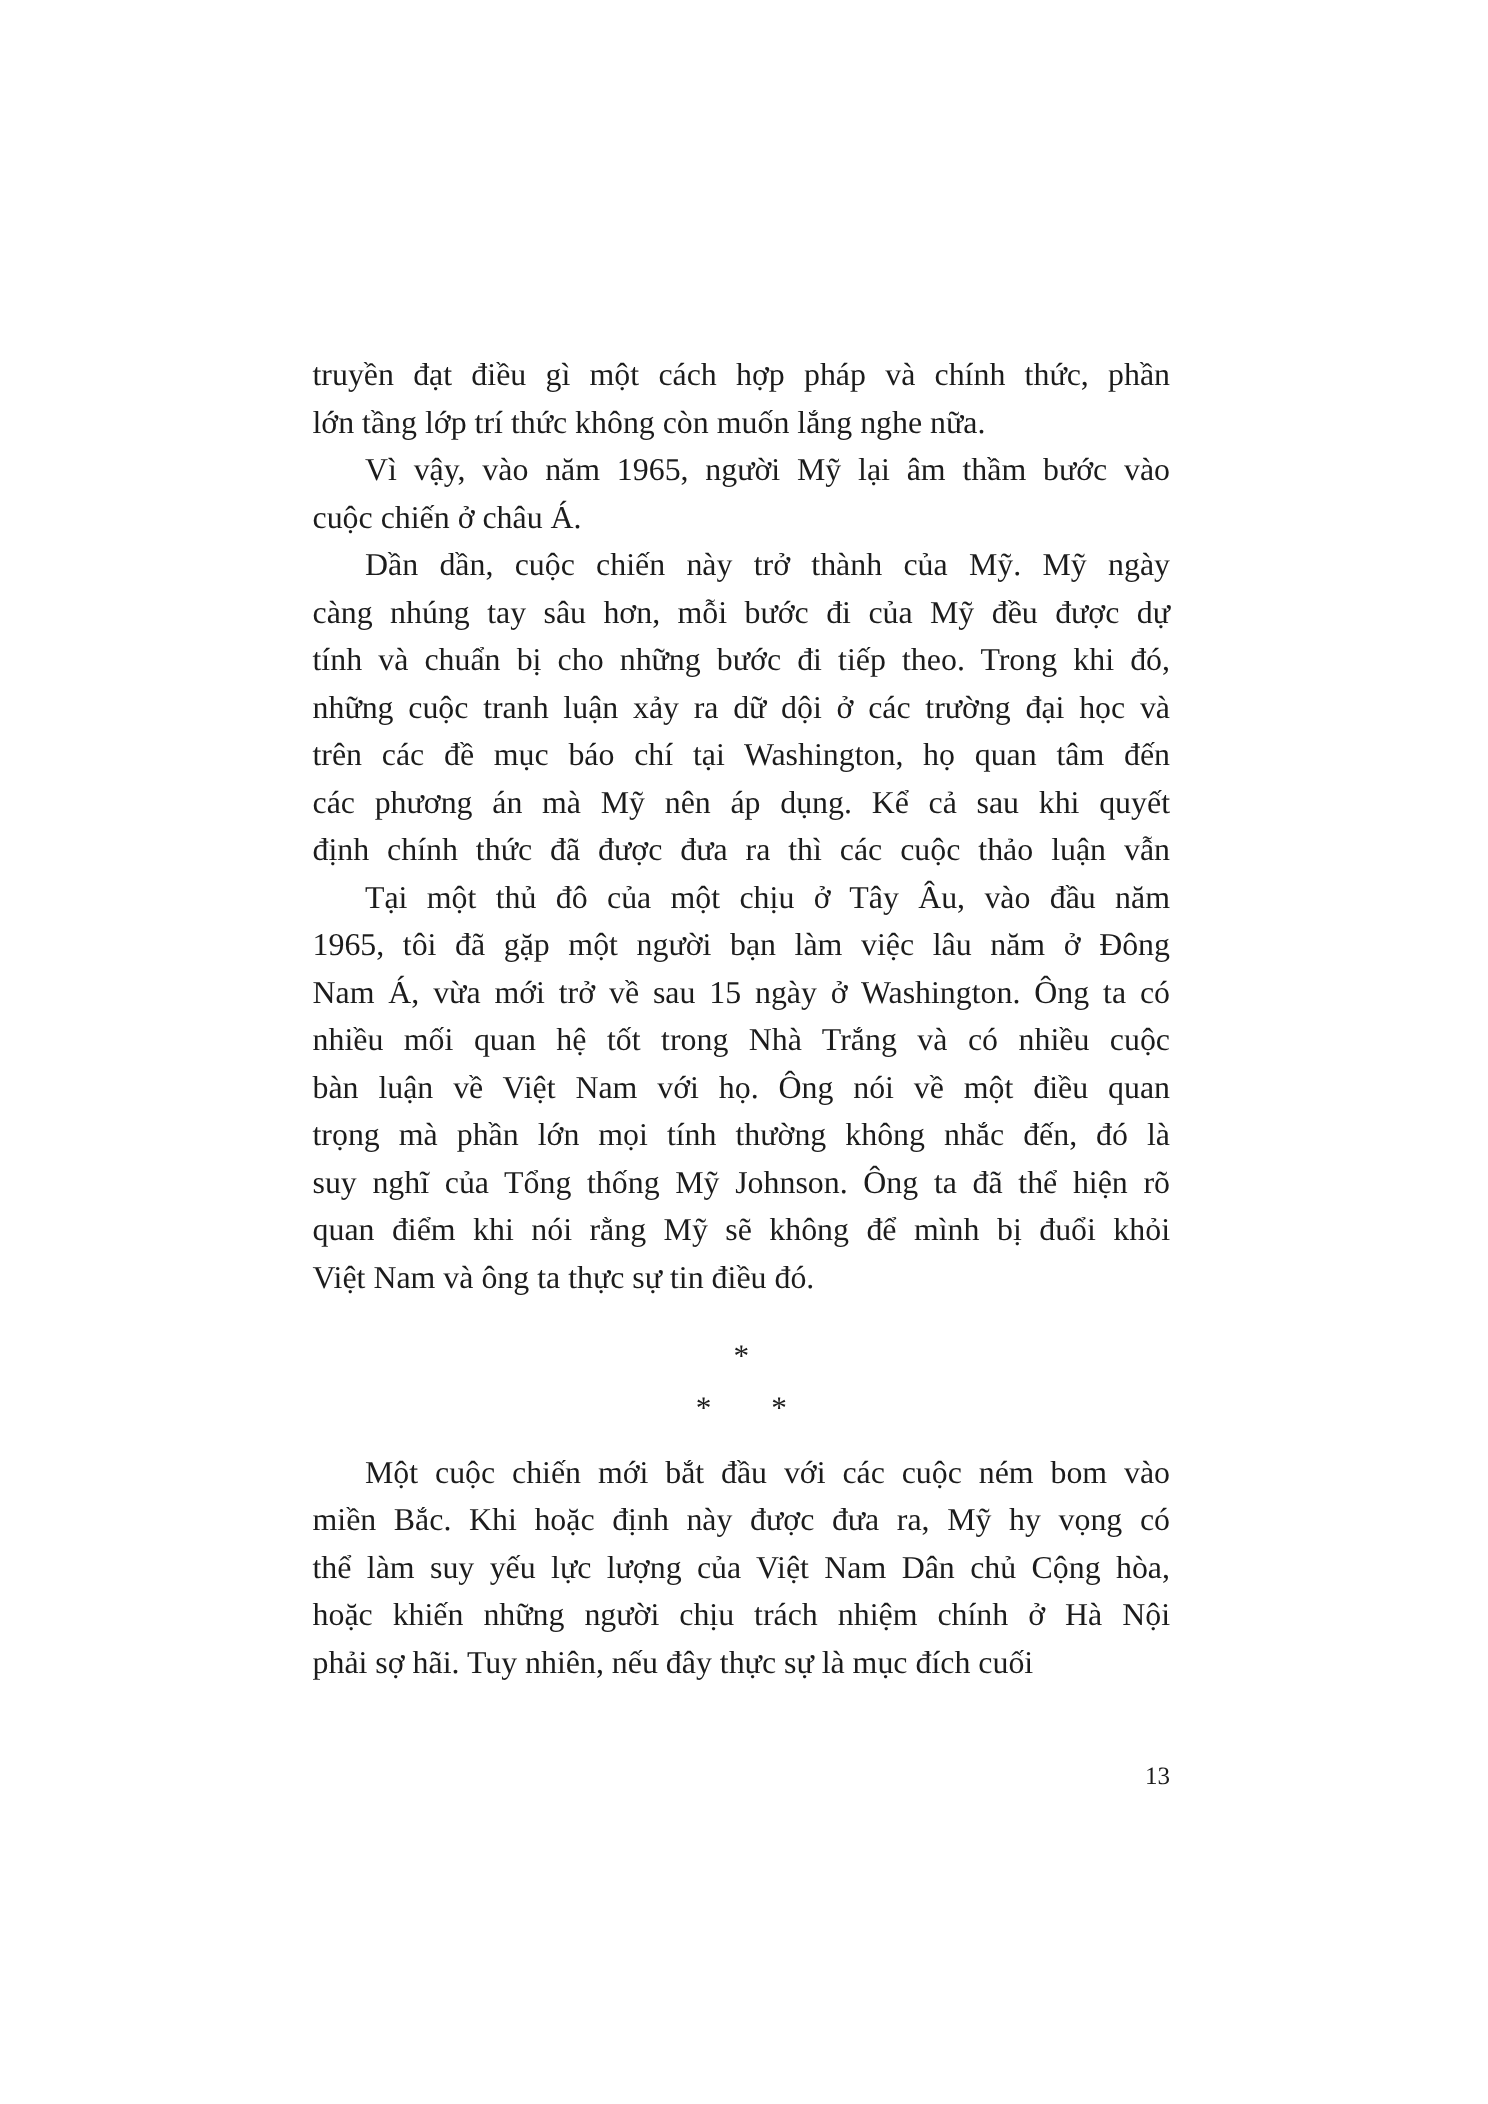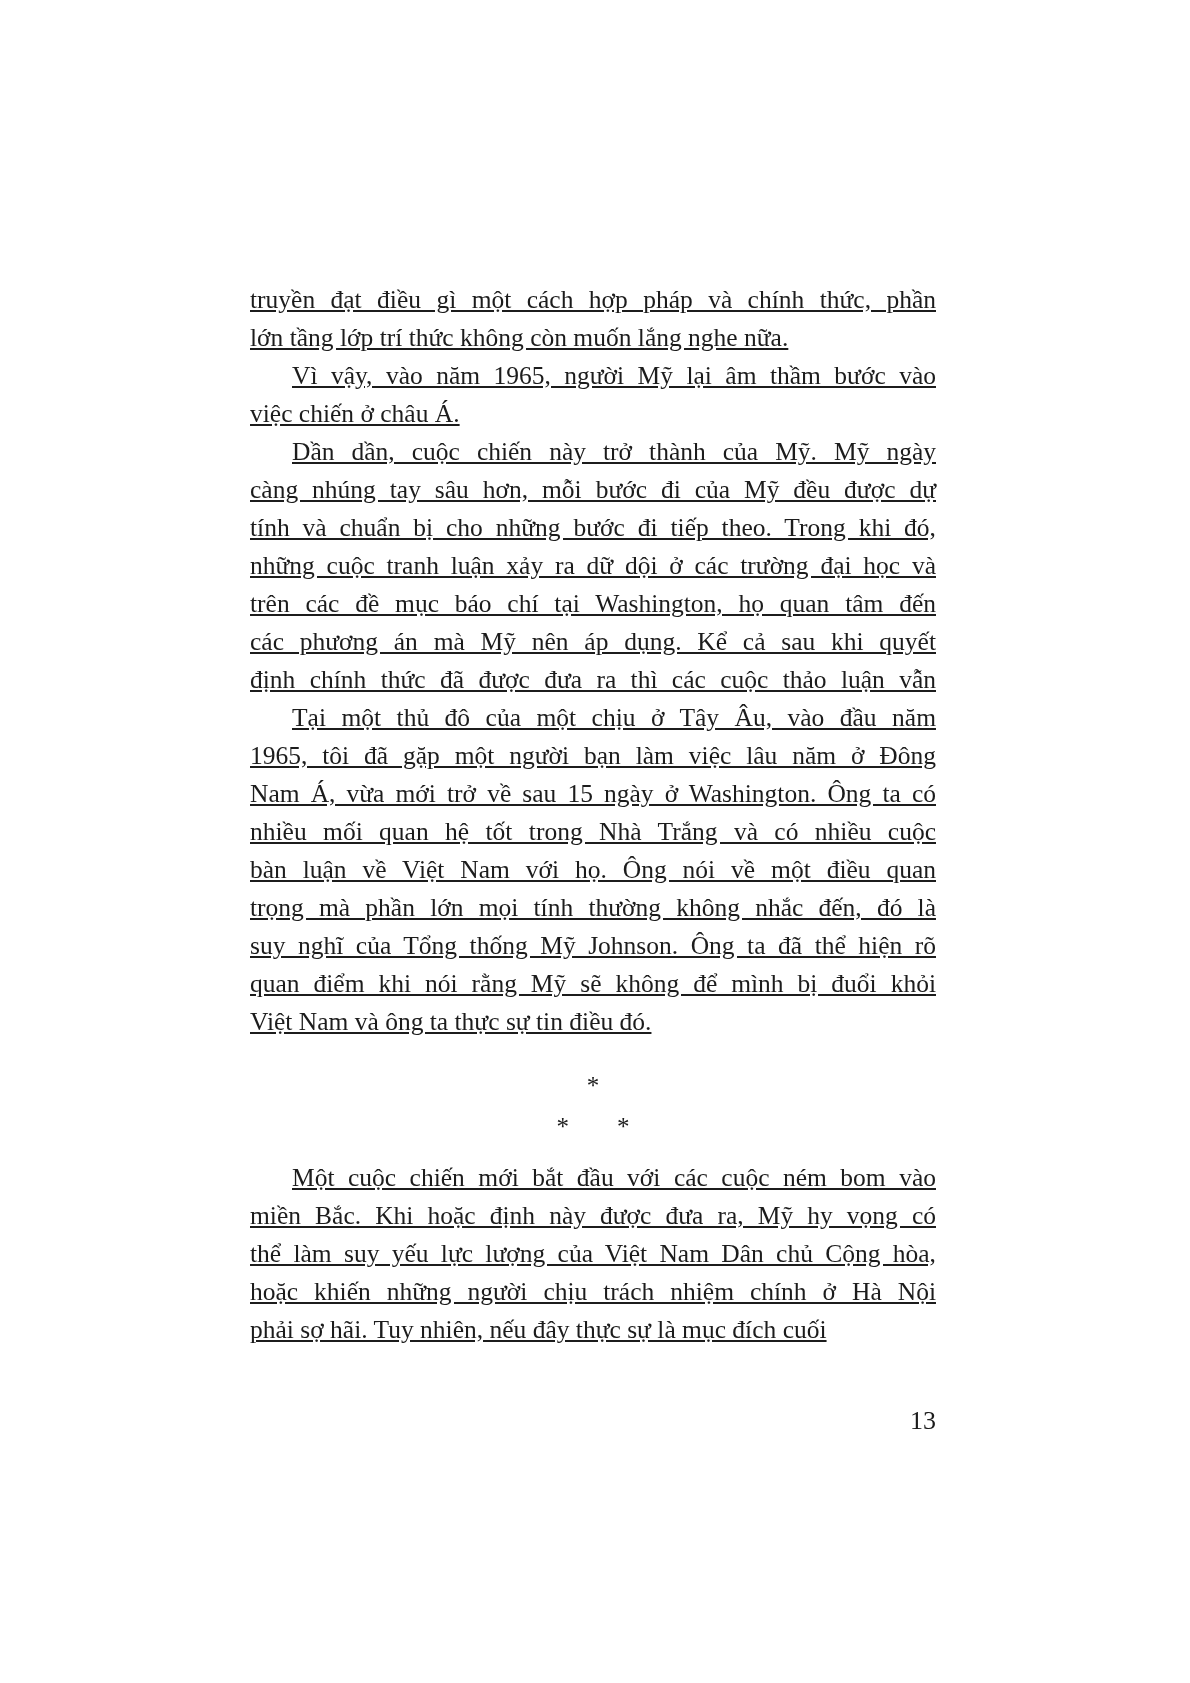"truyền đạt điều gì một" .line { text-decoration: underline -> none }
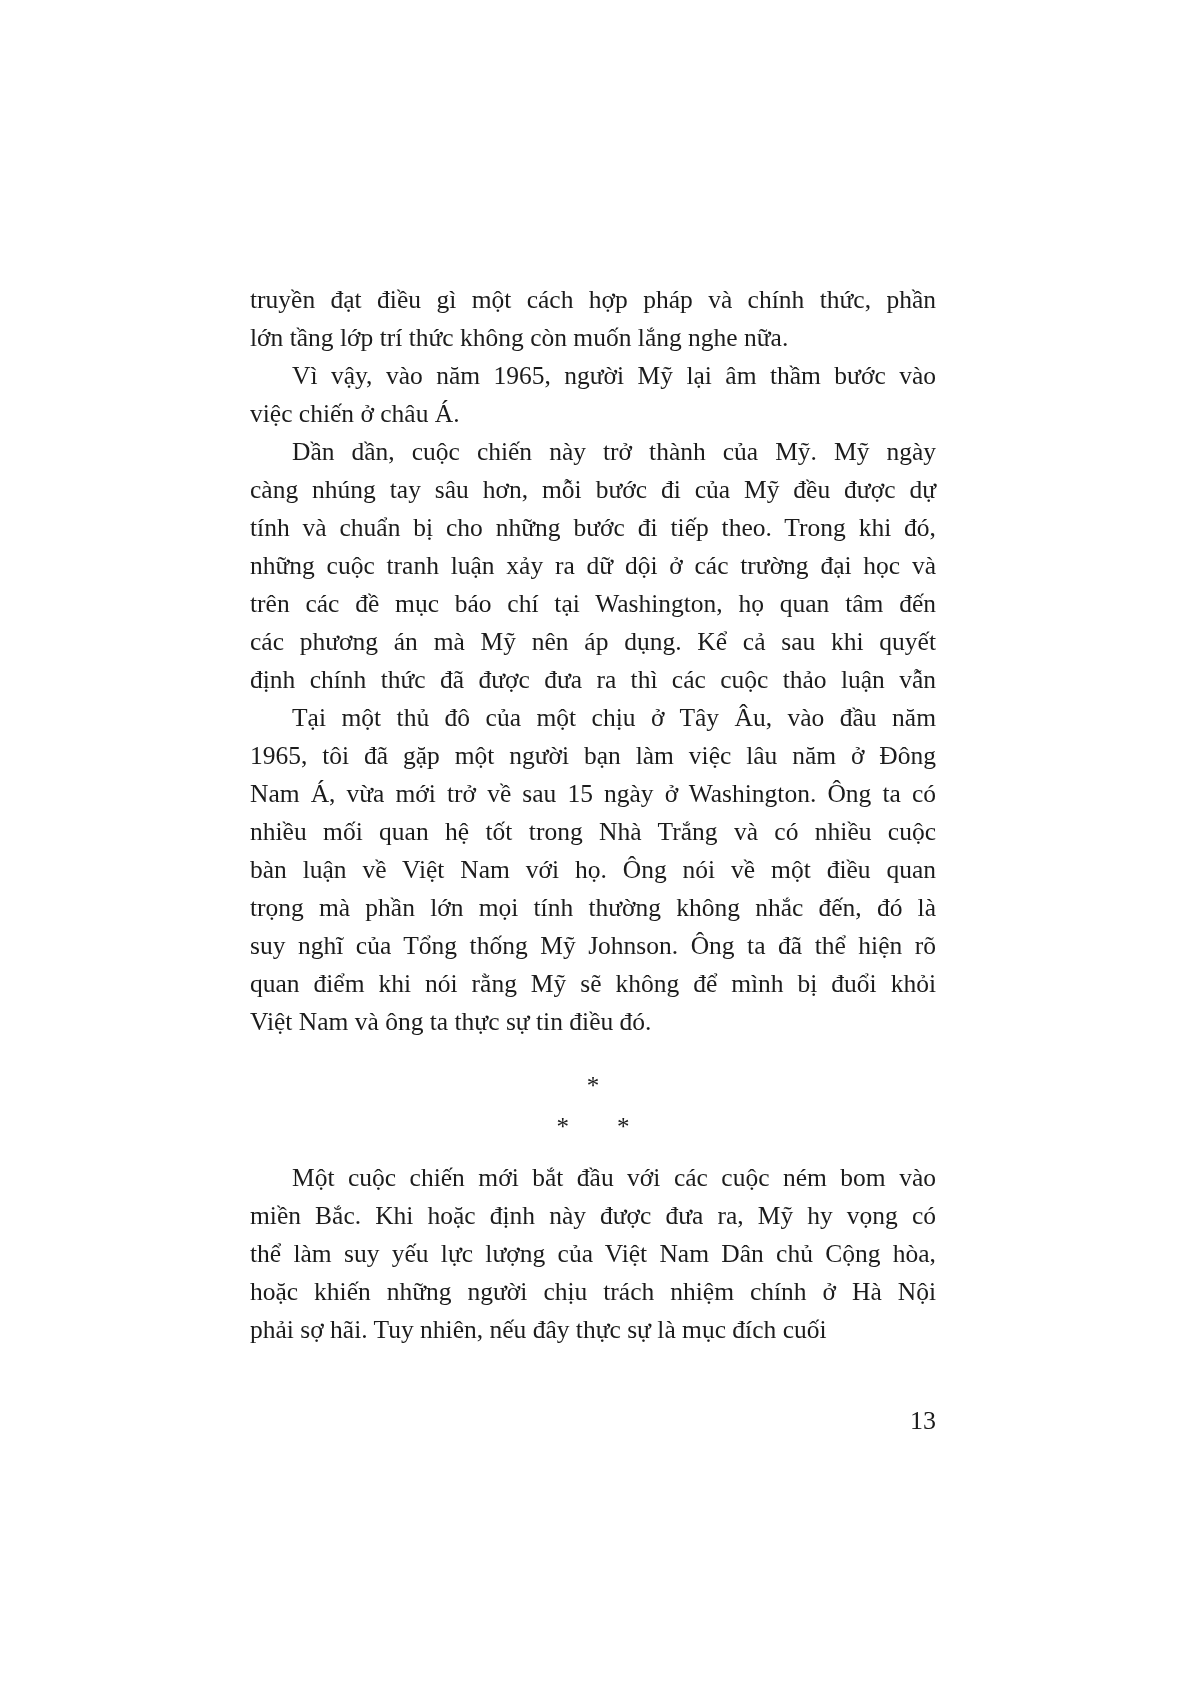"việc chiến ở châu Á." div.line { text: việc -> cuộc }
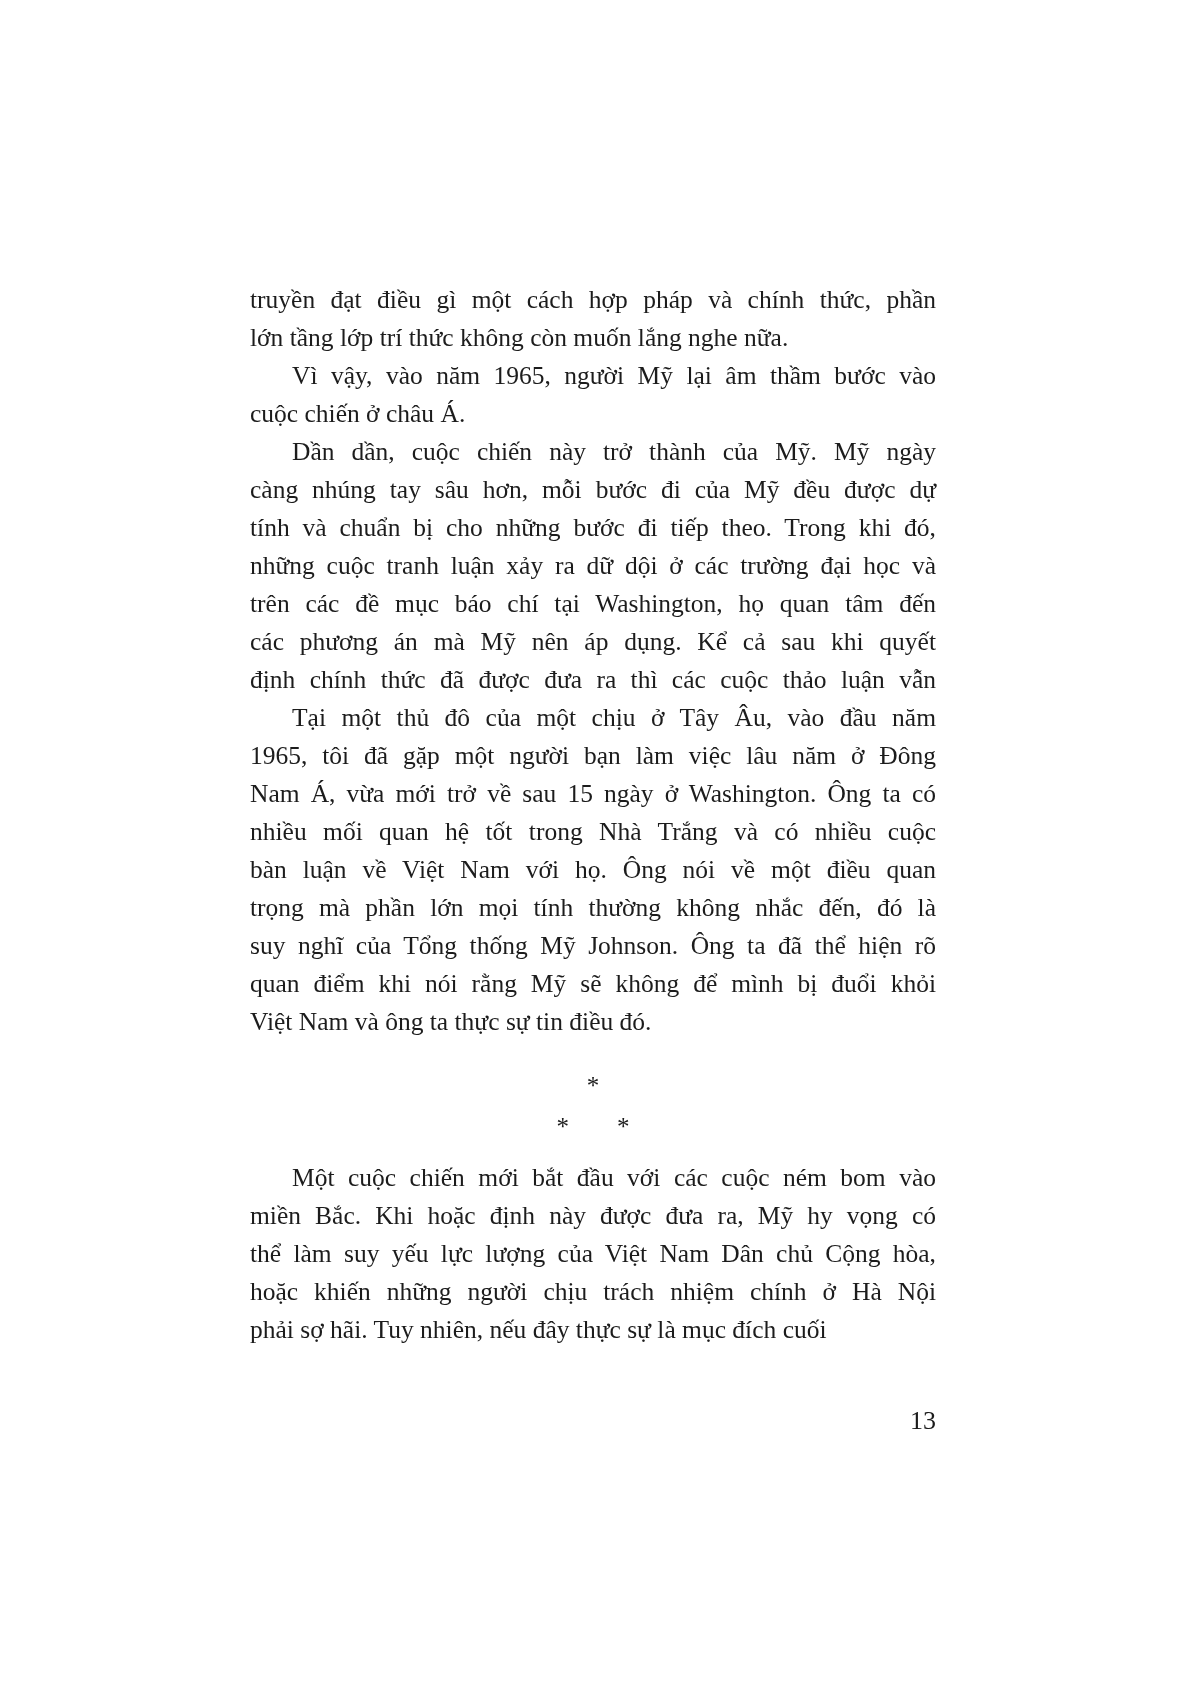"13" .page-number { font-size: 26px -> 20px }
